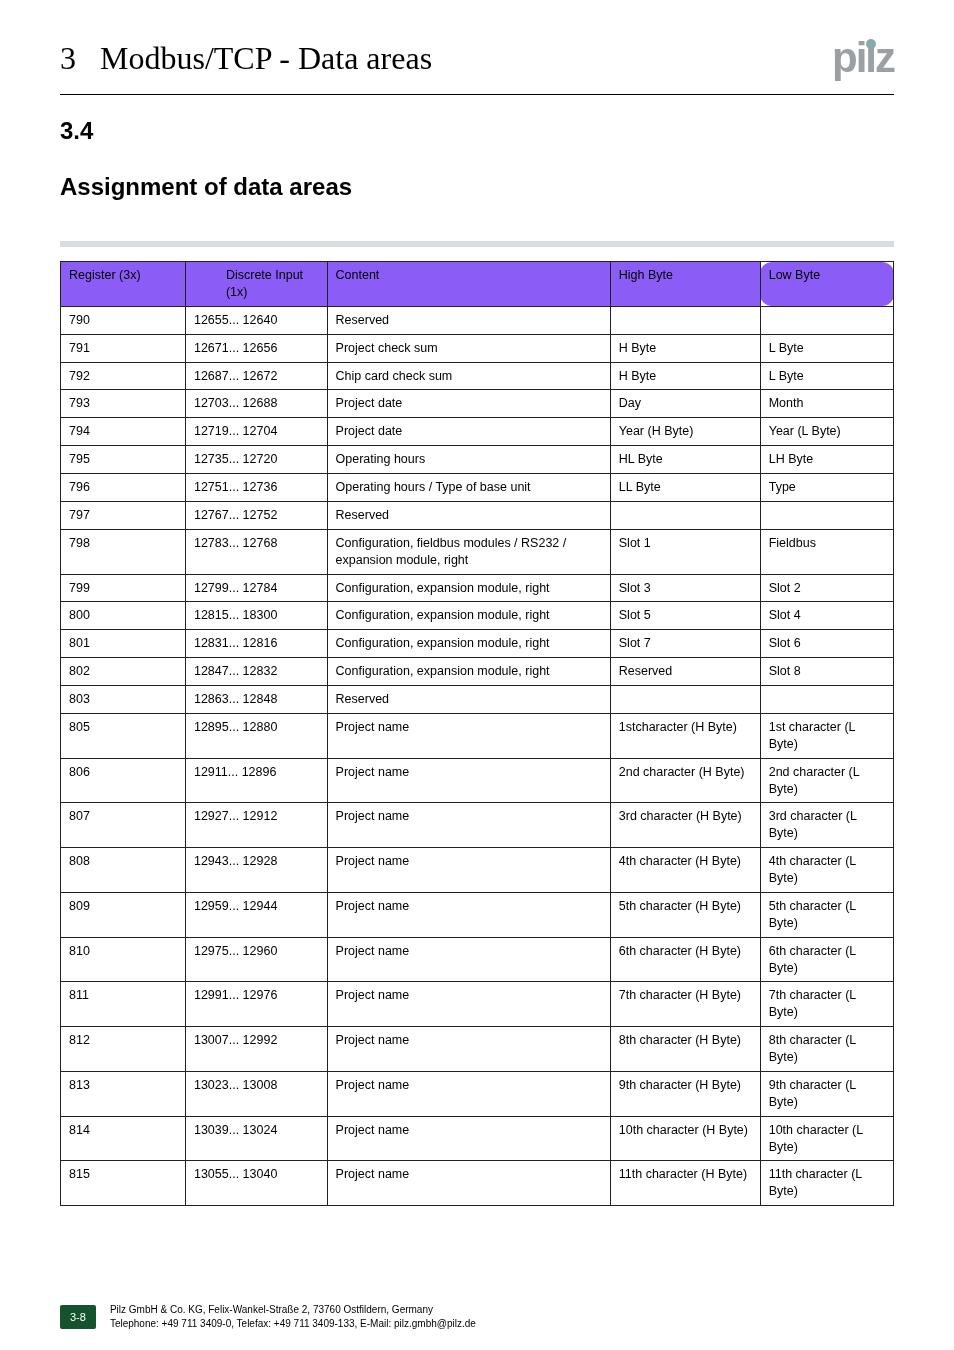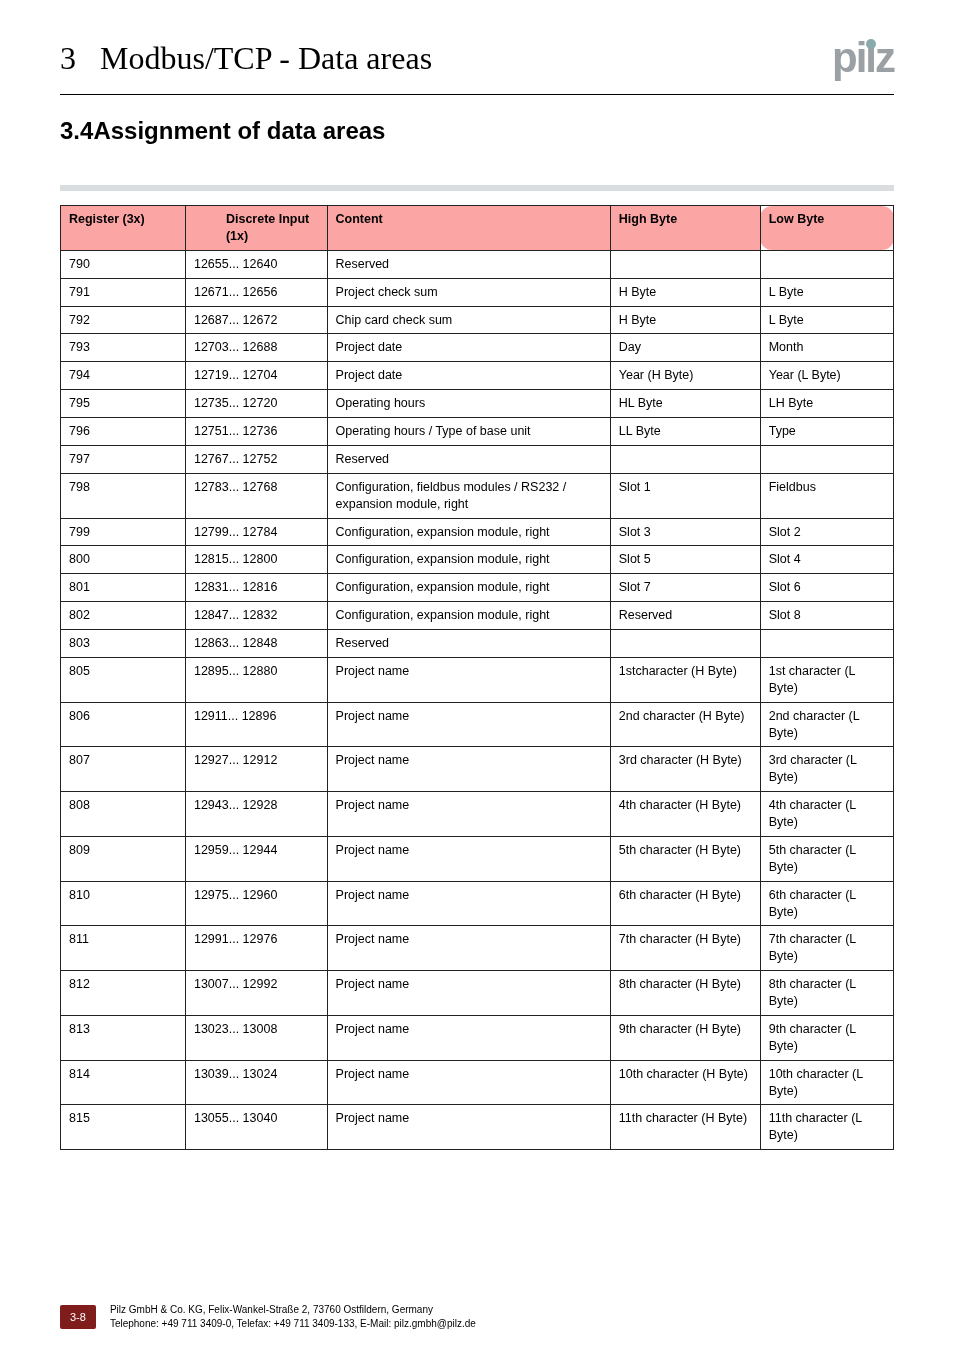"3.4" .section-head { flex-direction: none -> column; gap: none -> 28px }
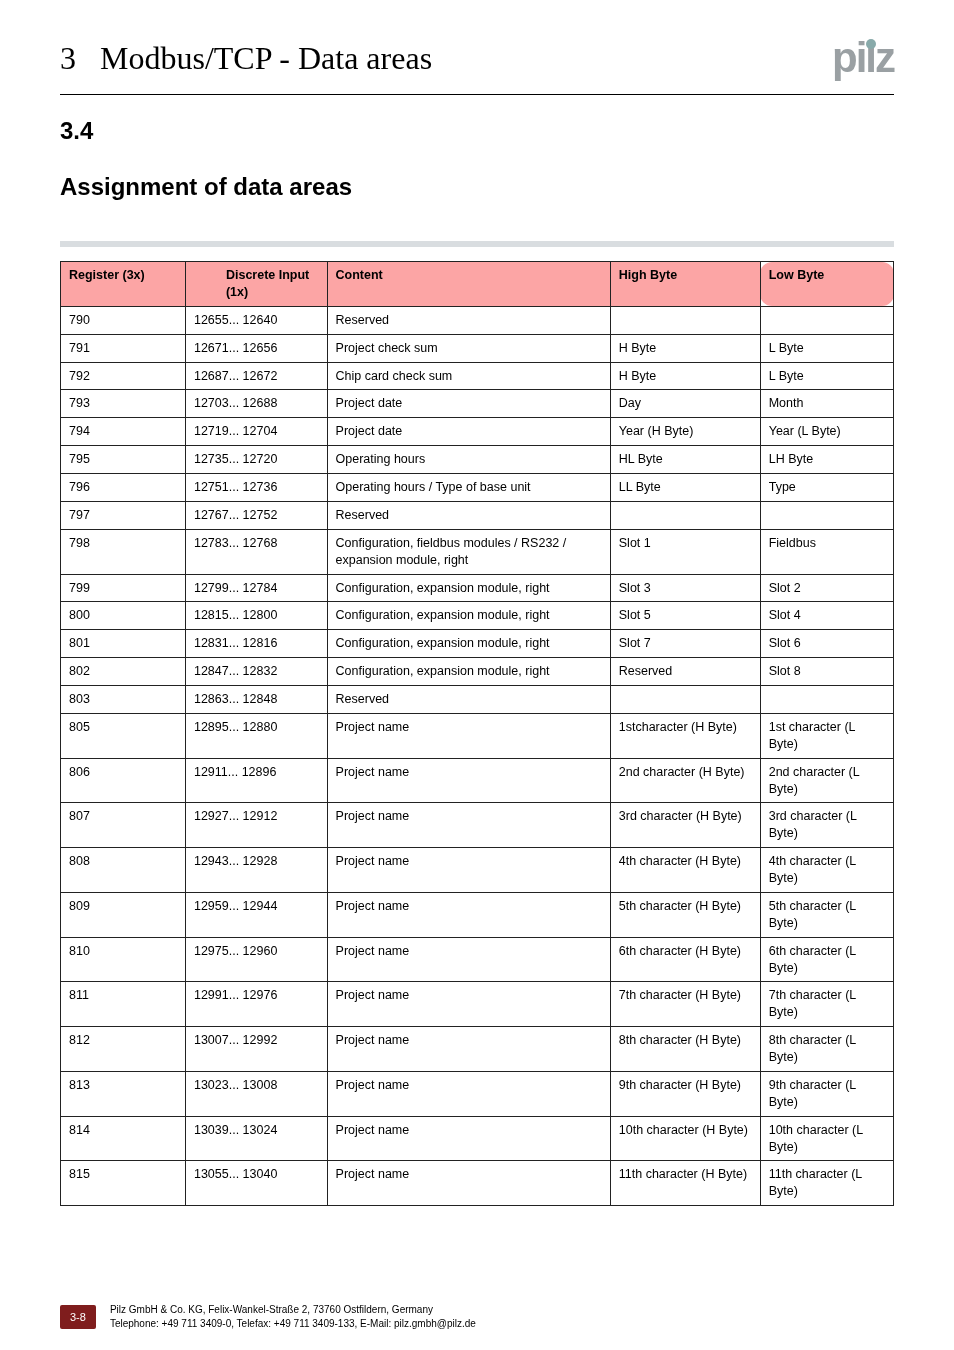"Register (3x)" th { background: #fca5a5 -> #8b5cf6; font-weight: 700 -> 400 }
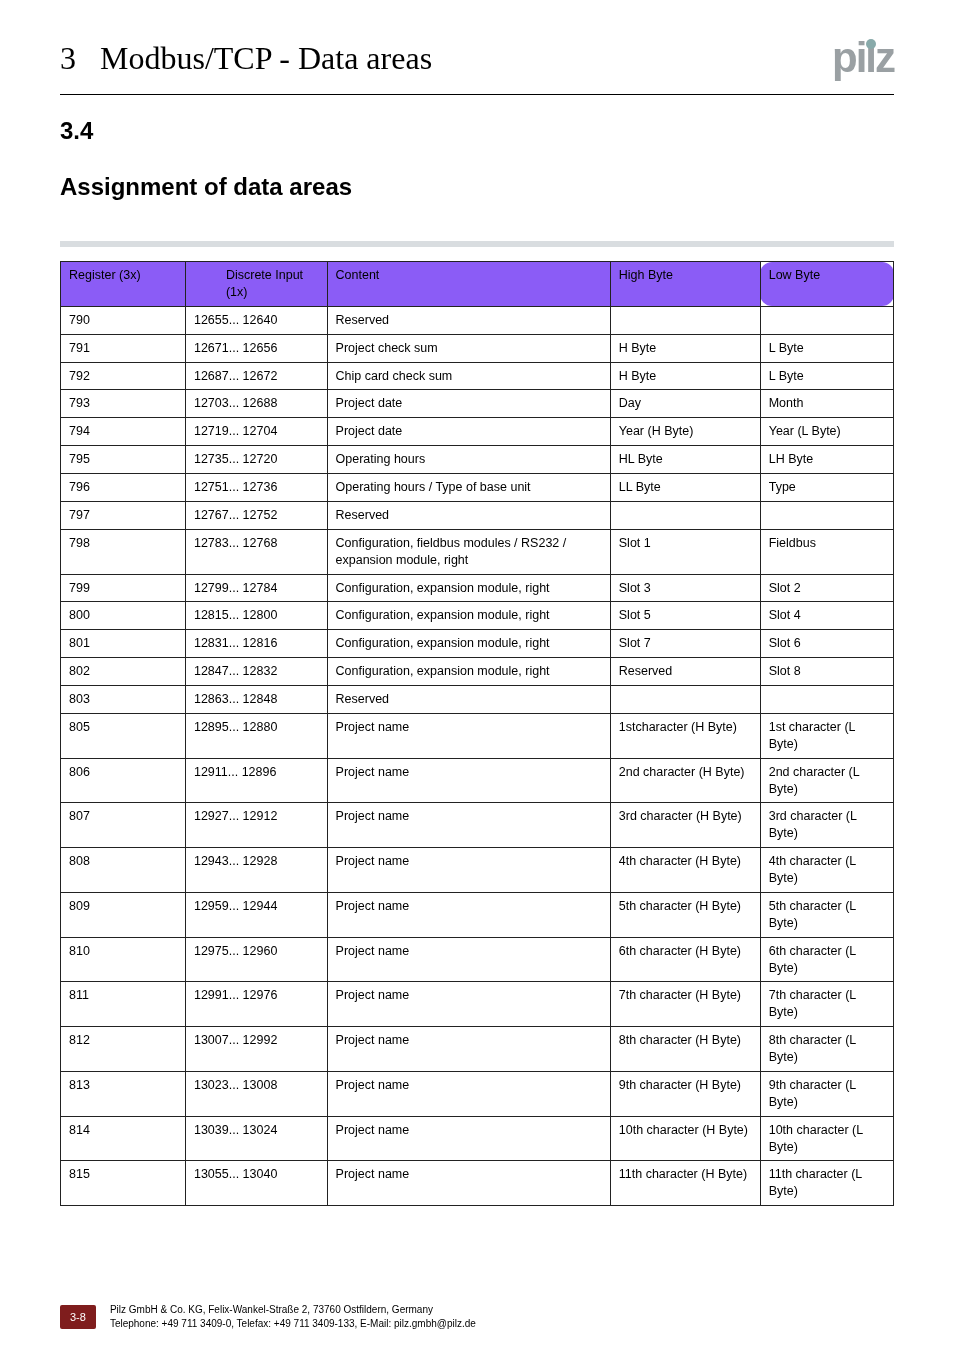"12815... 12800" td { text: 12800 -> 18300 }
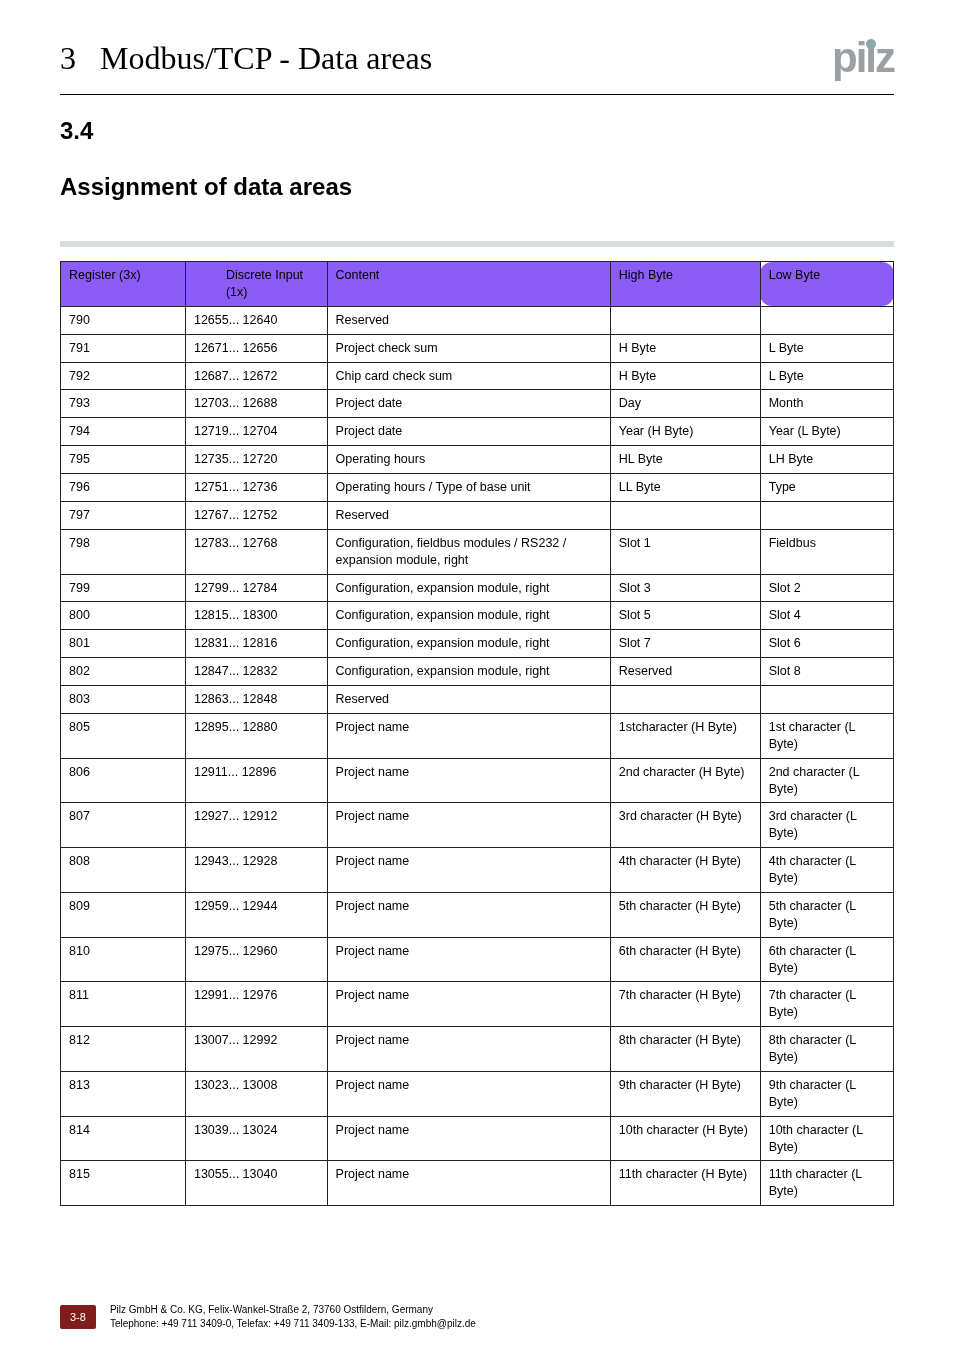"3-8" .page-tag { background: #7f1d1d -> #14532d }
